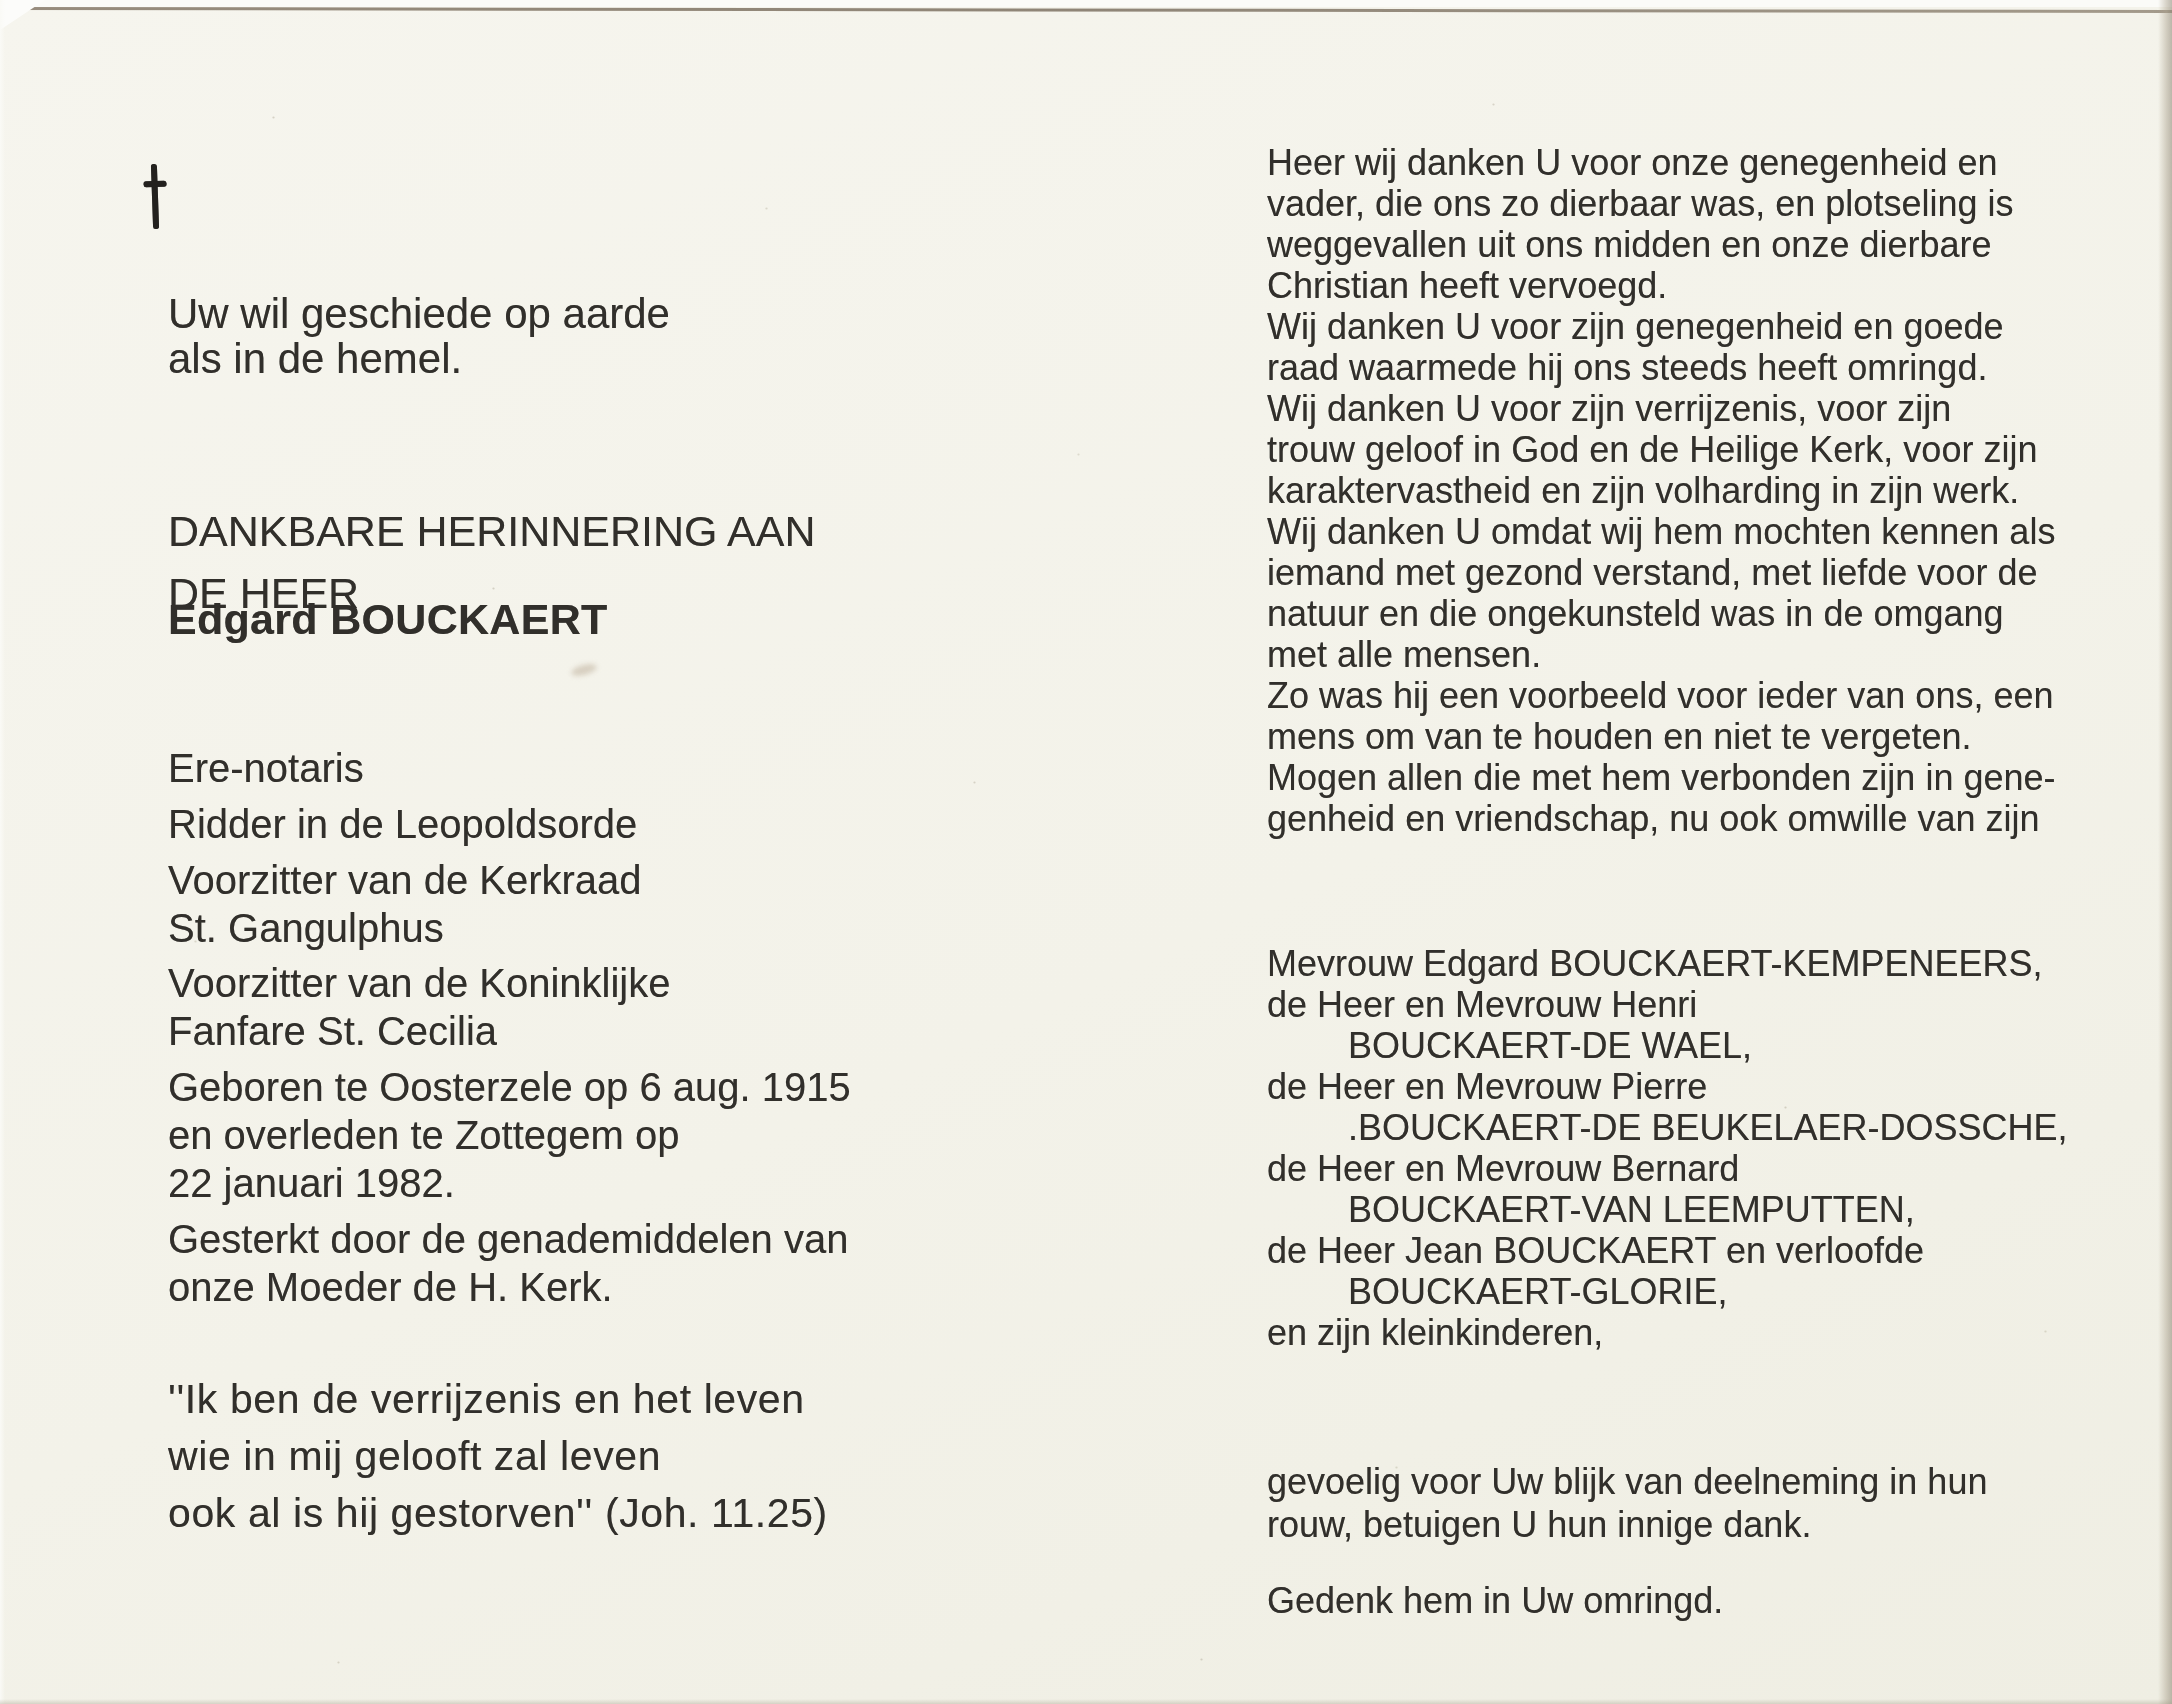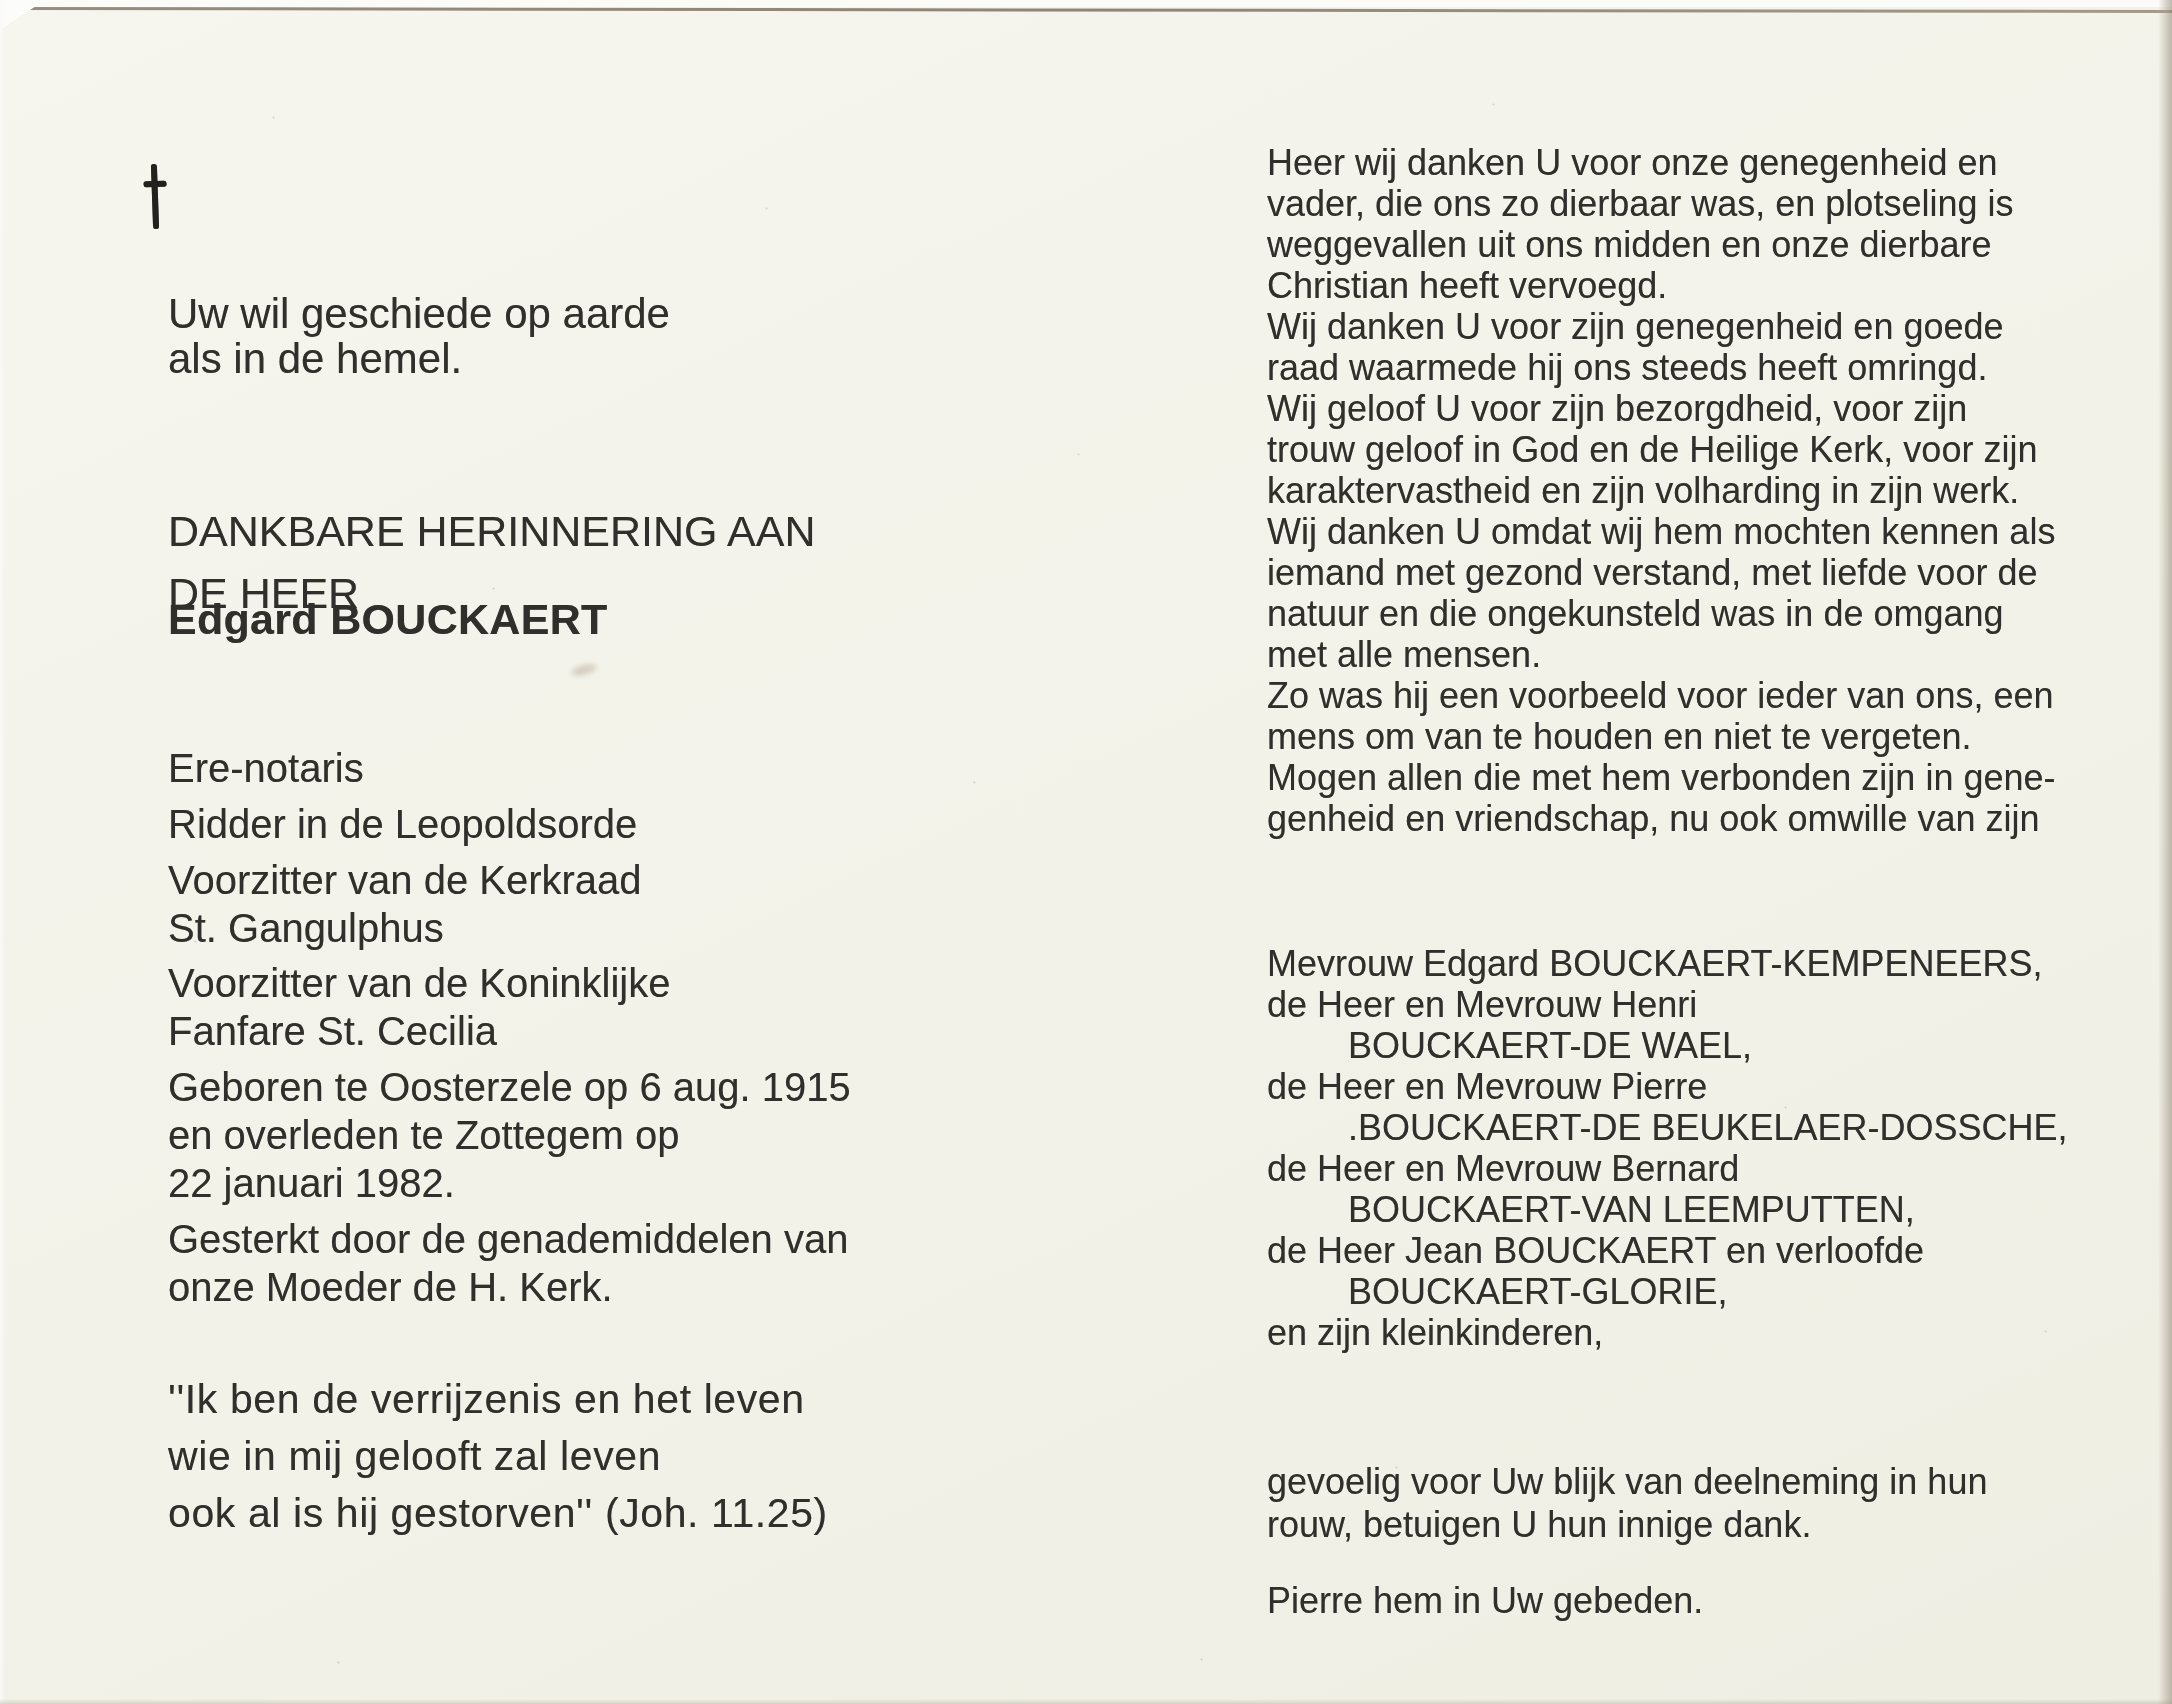"Wij geloof U voor zijn" div.line { text: geloof U voor zijn bezorgdheid -> danken U voor zijn verrijzenis }
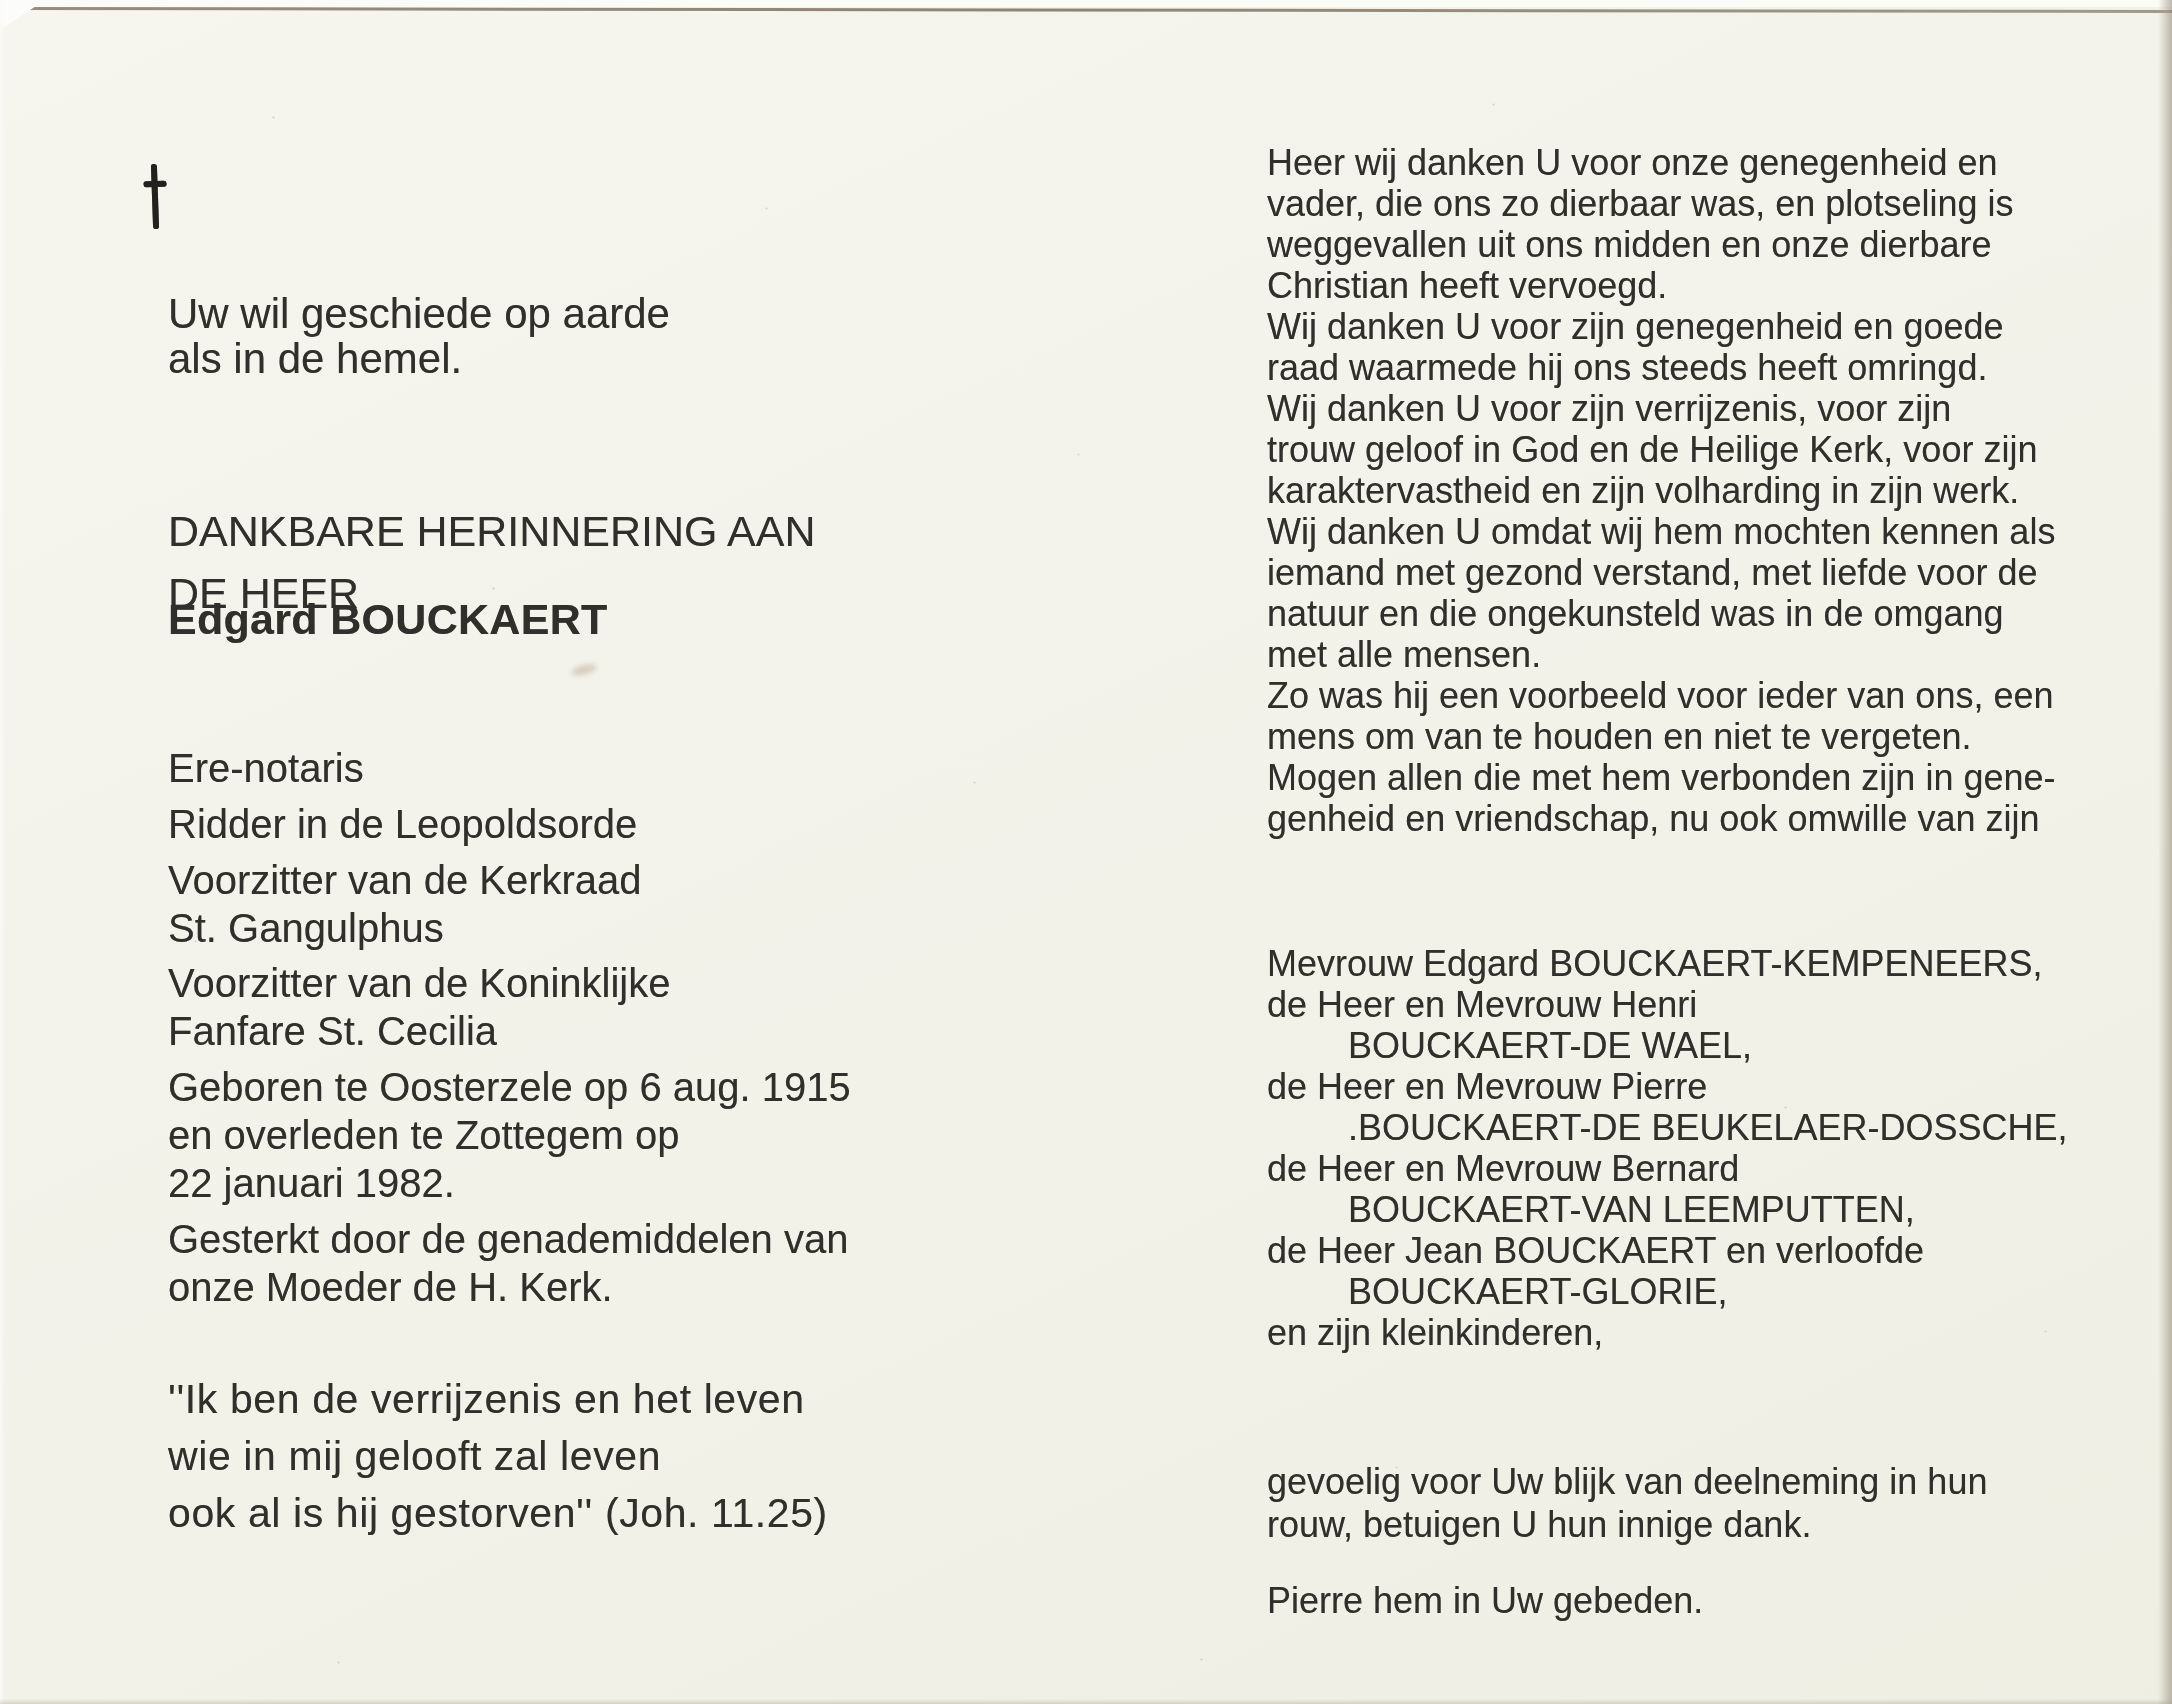"Pierre hem in Uw gebeden." div.closing { text: Pierre hem in Uw gebeden -> Gedenk hem in Uw omringd }
